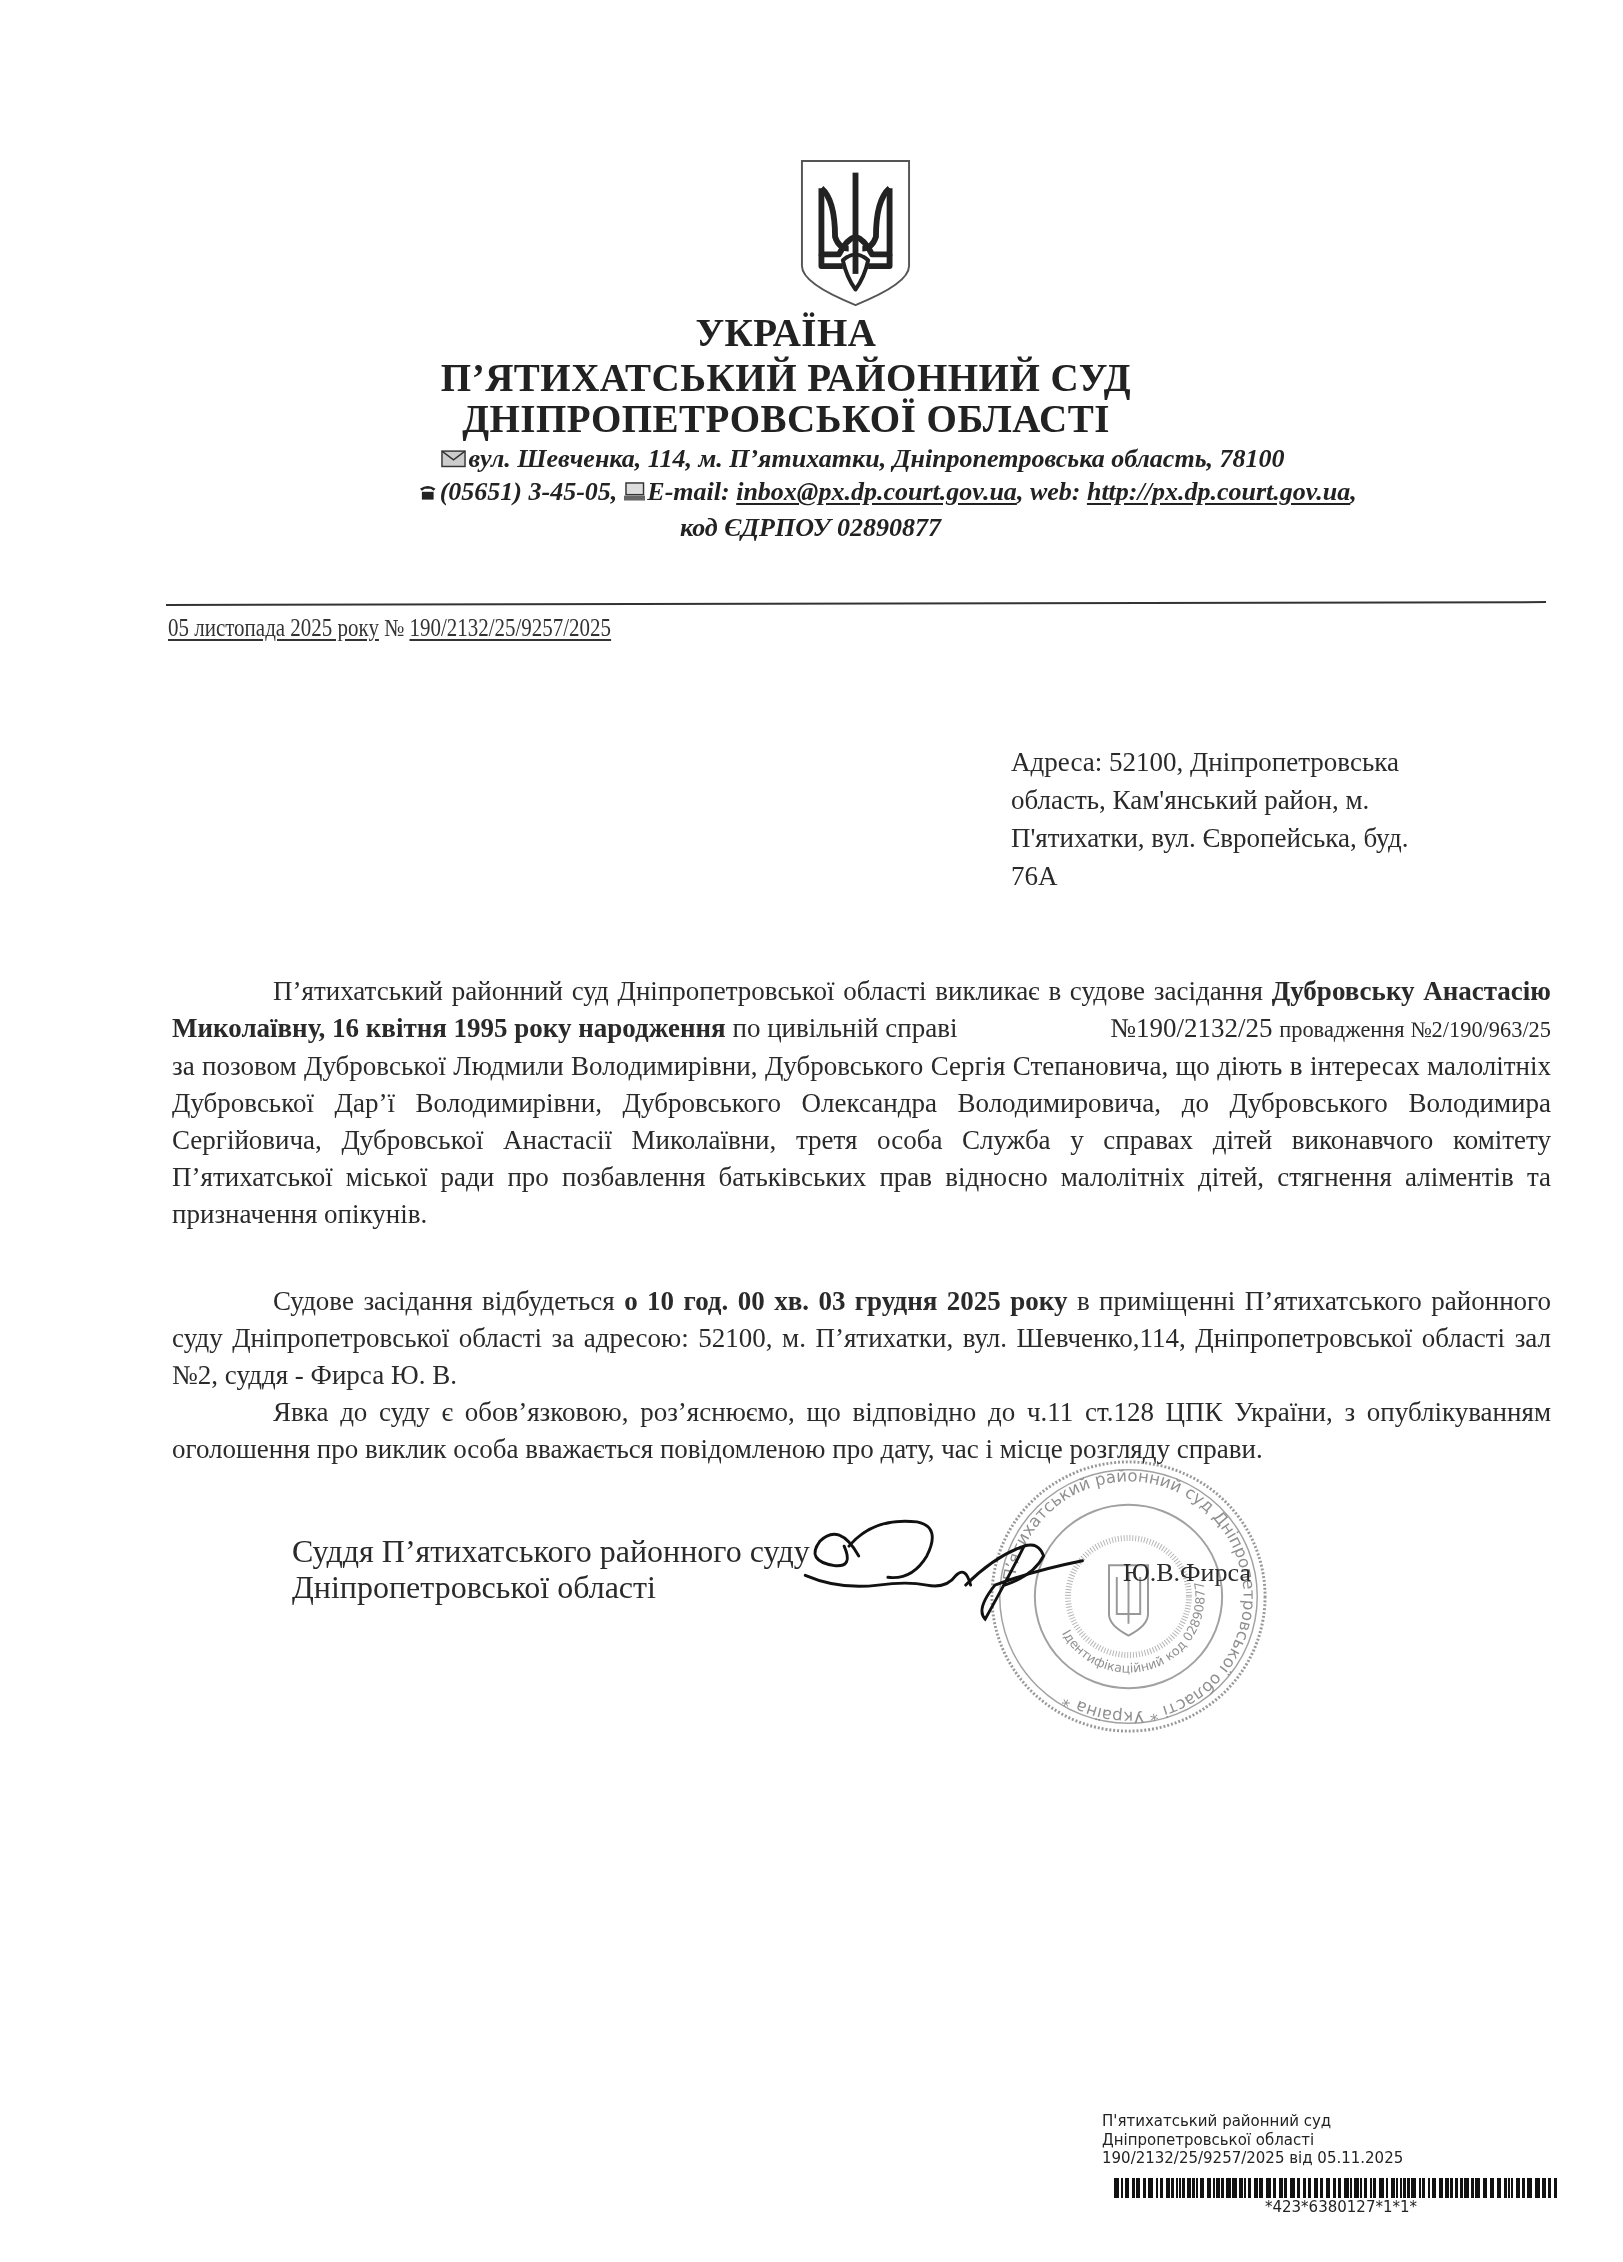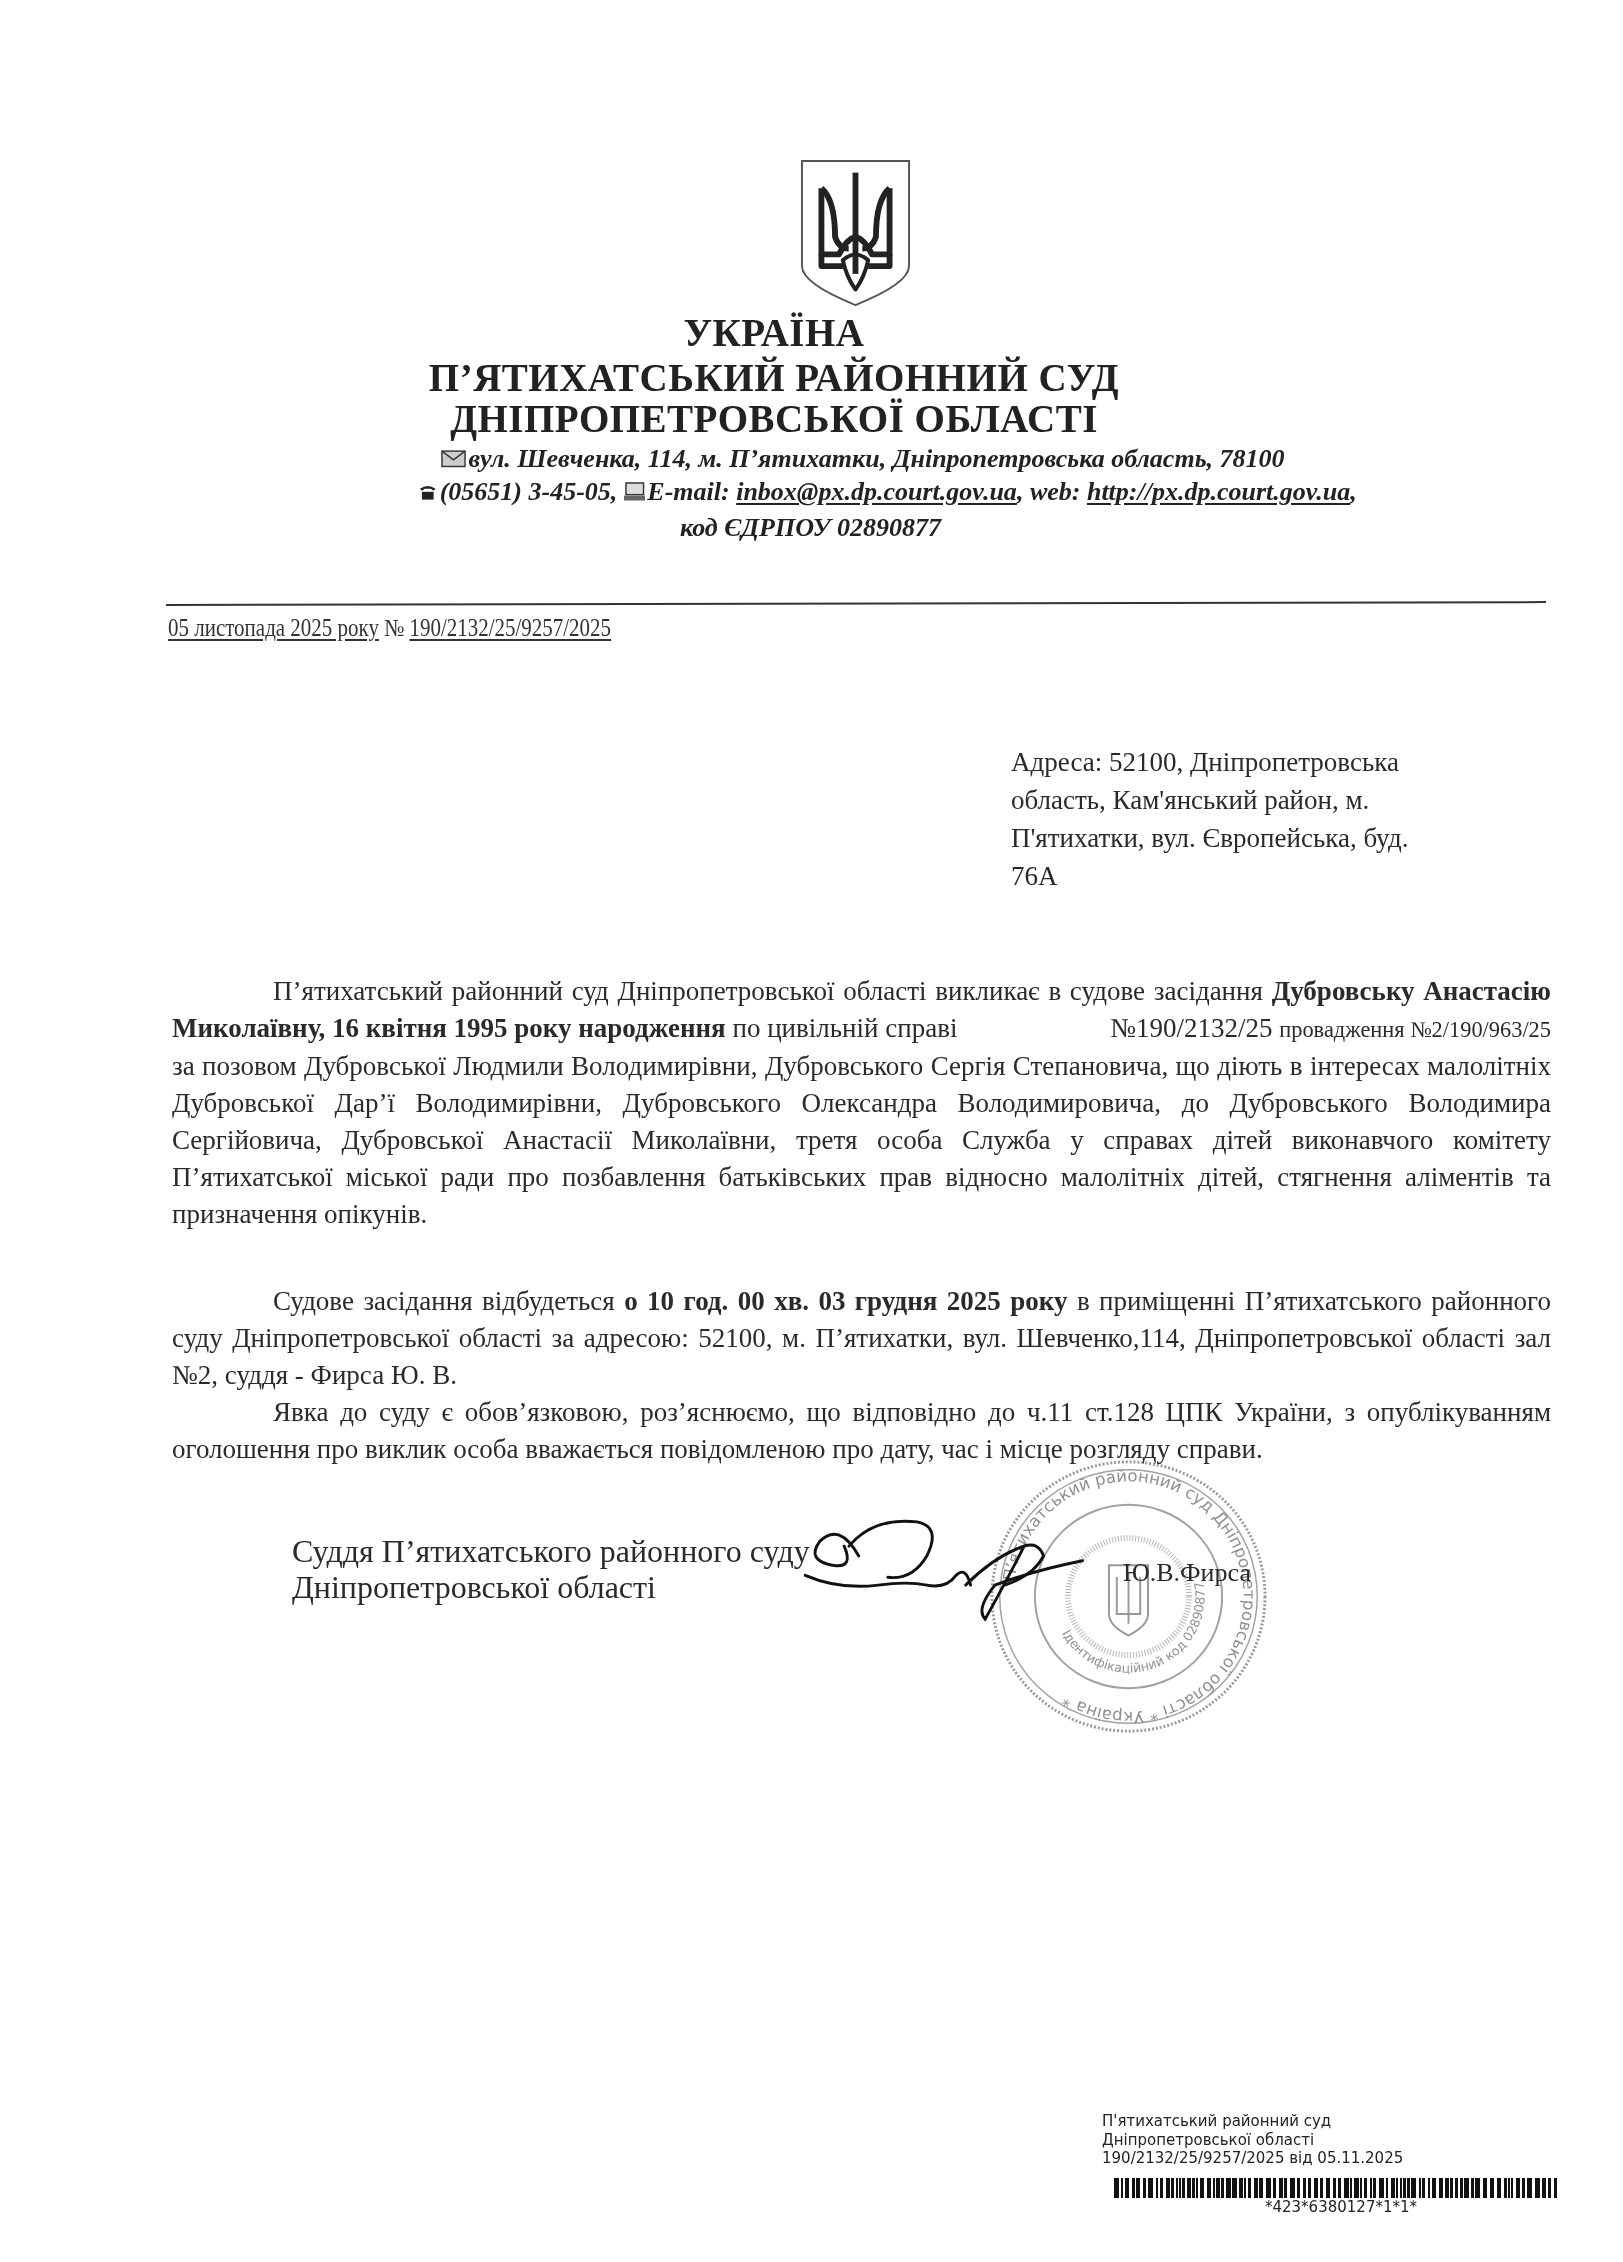"УКРАЇНА" .center { left: 4px -> 16px }
